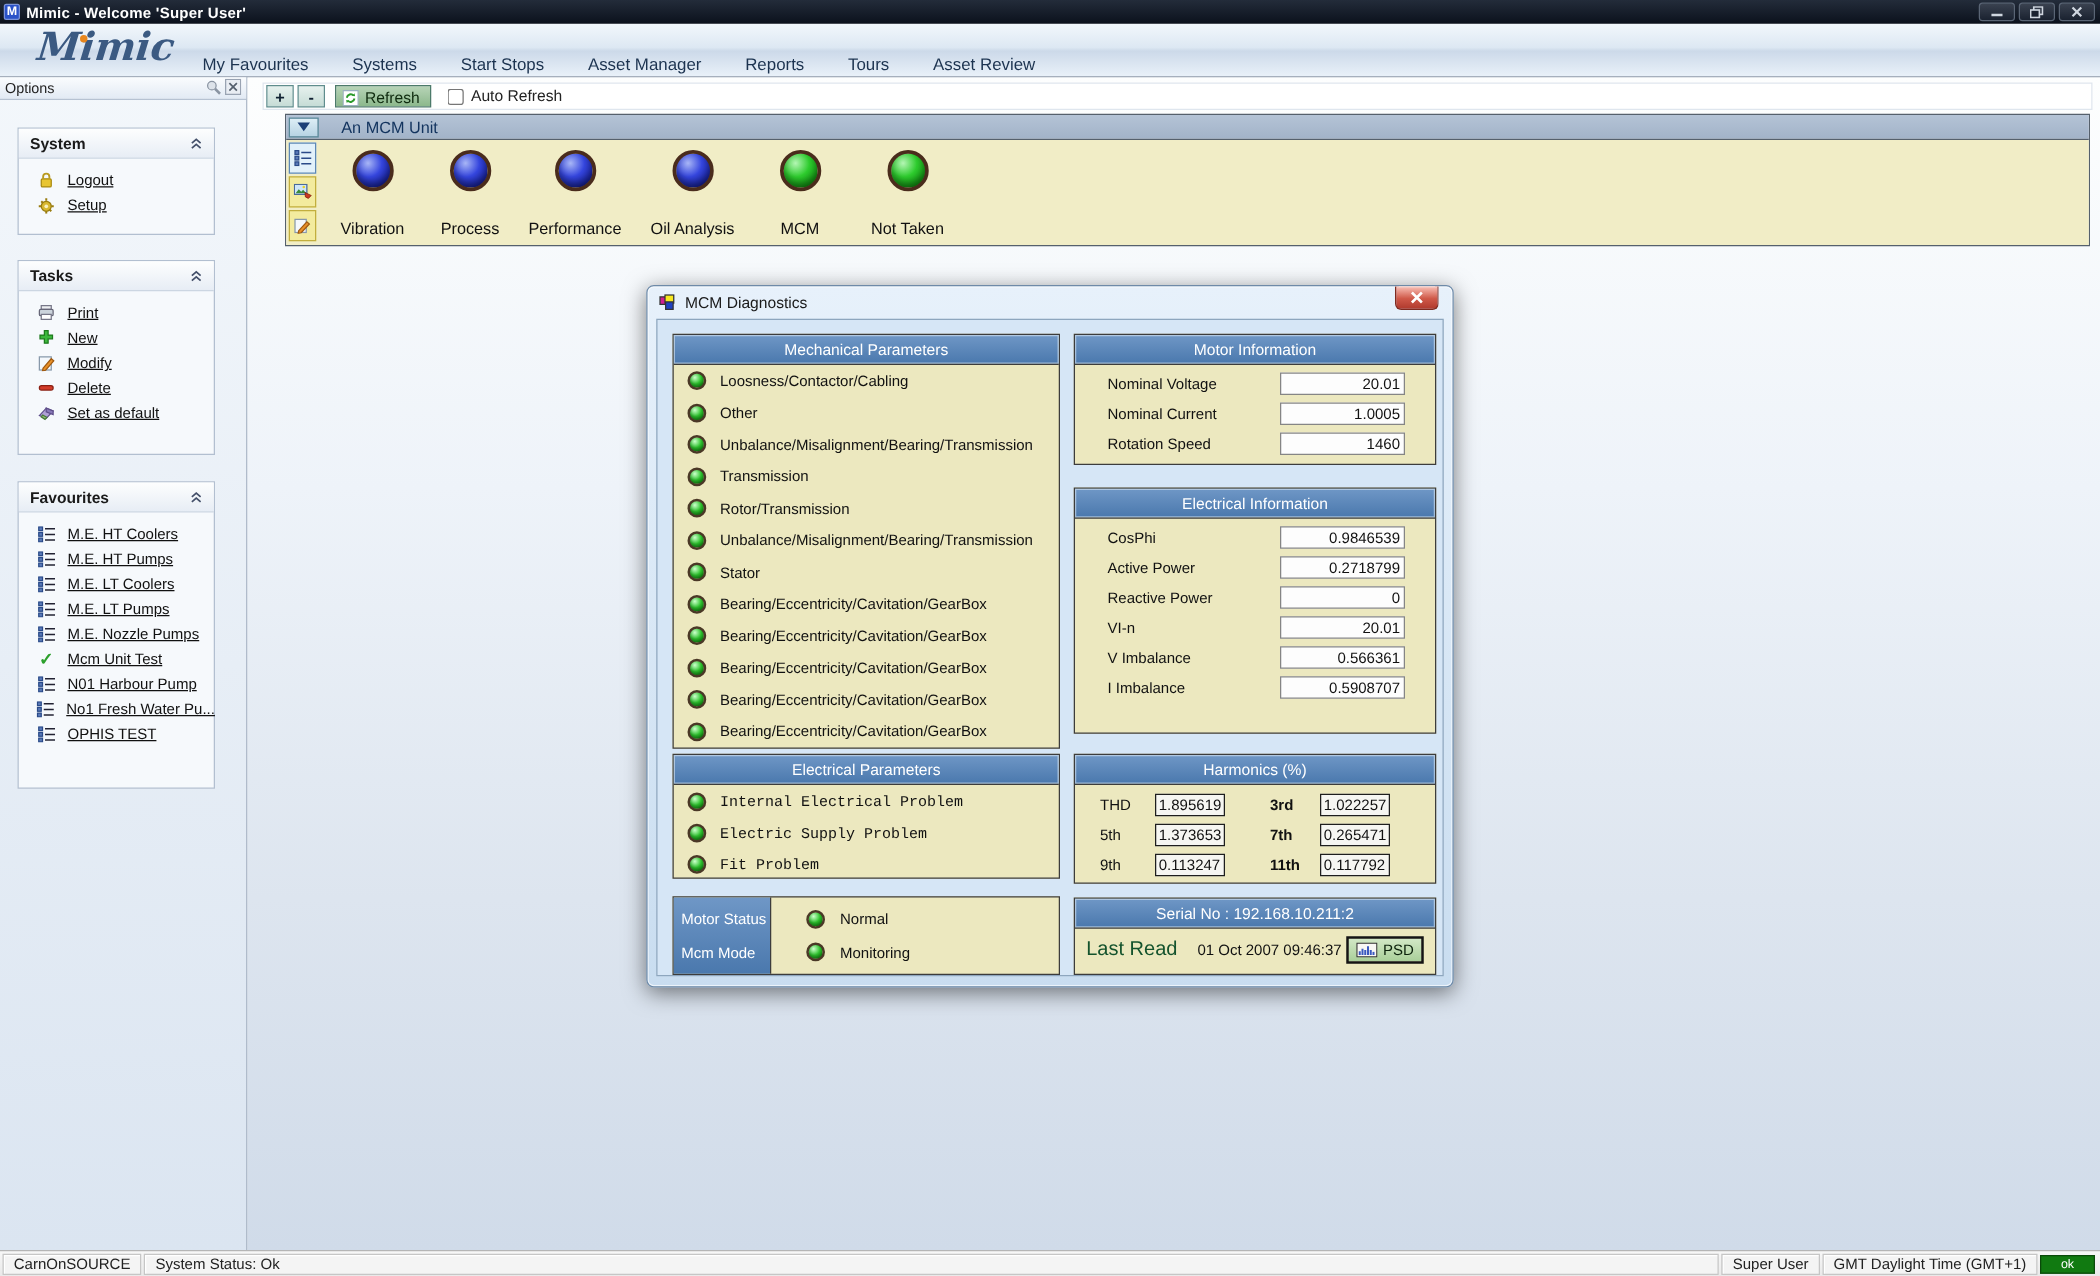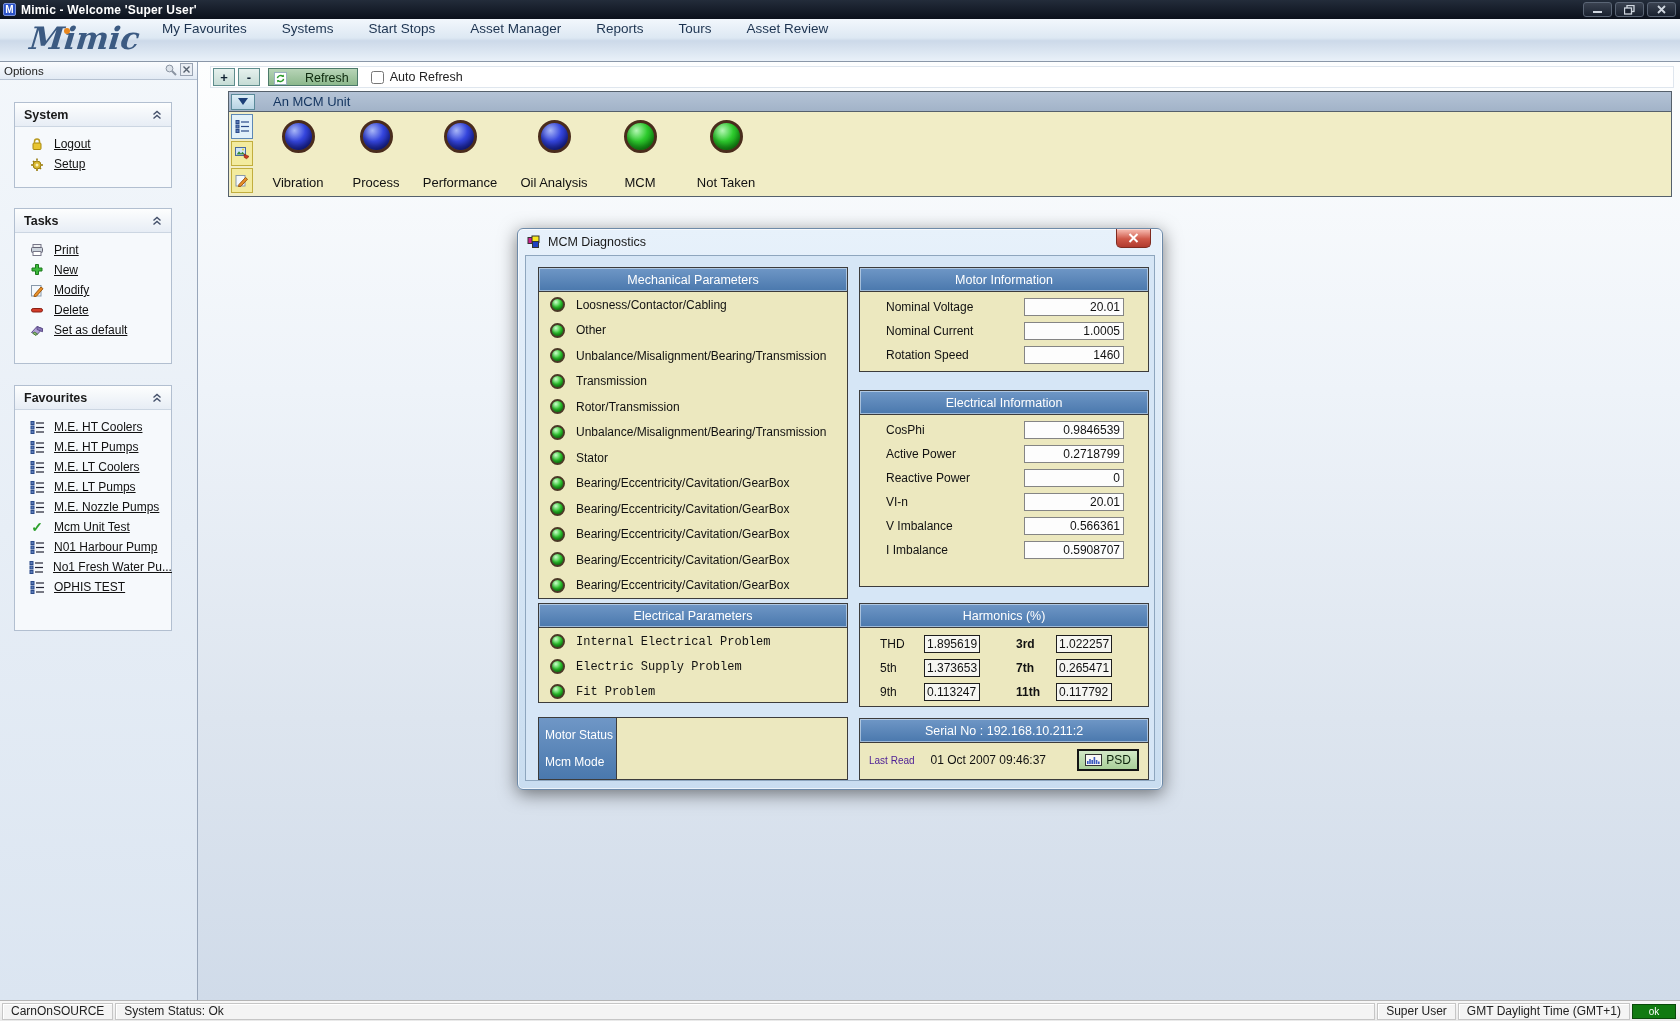"My Favourites" .menu-items { align-items: flex-start -> flex-end }
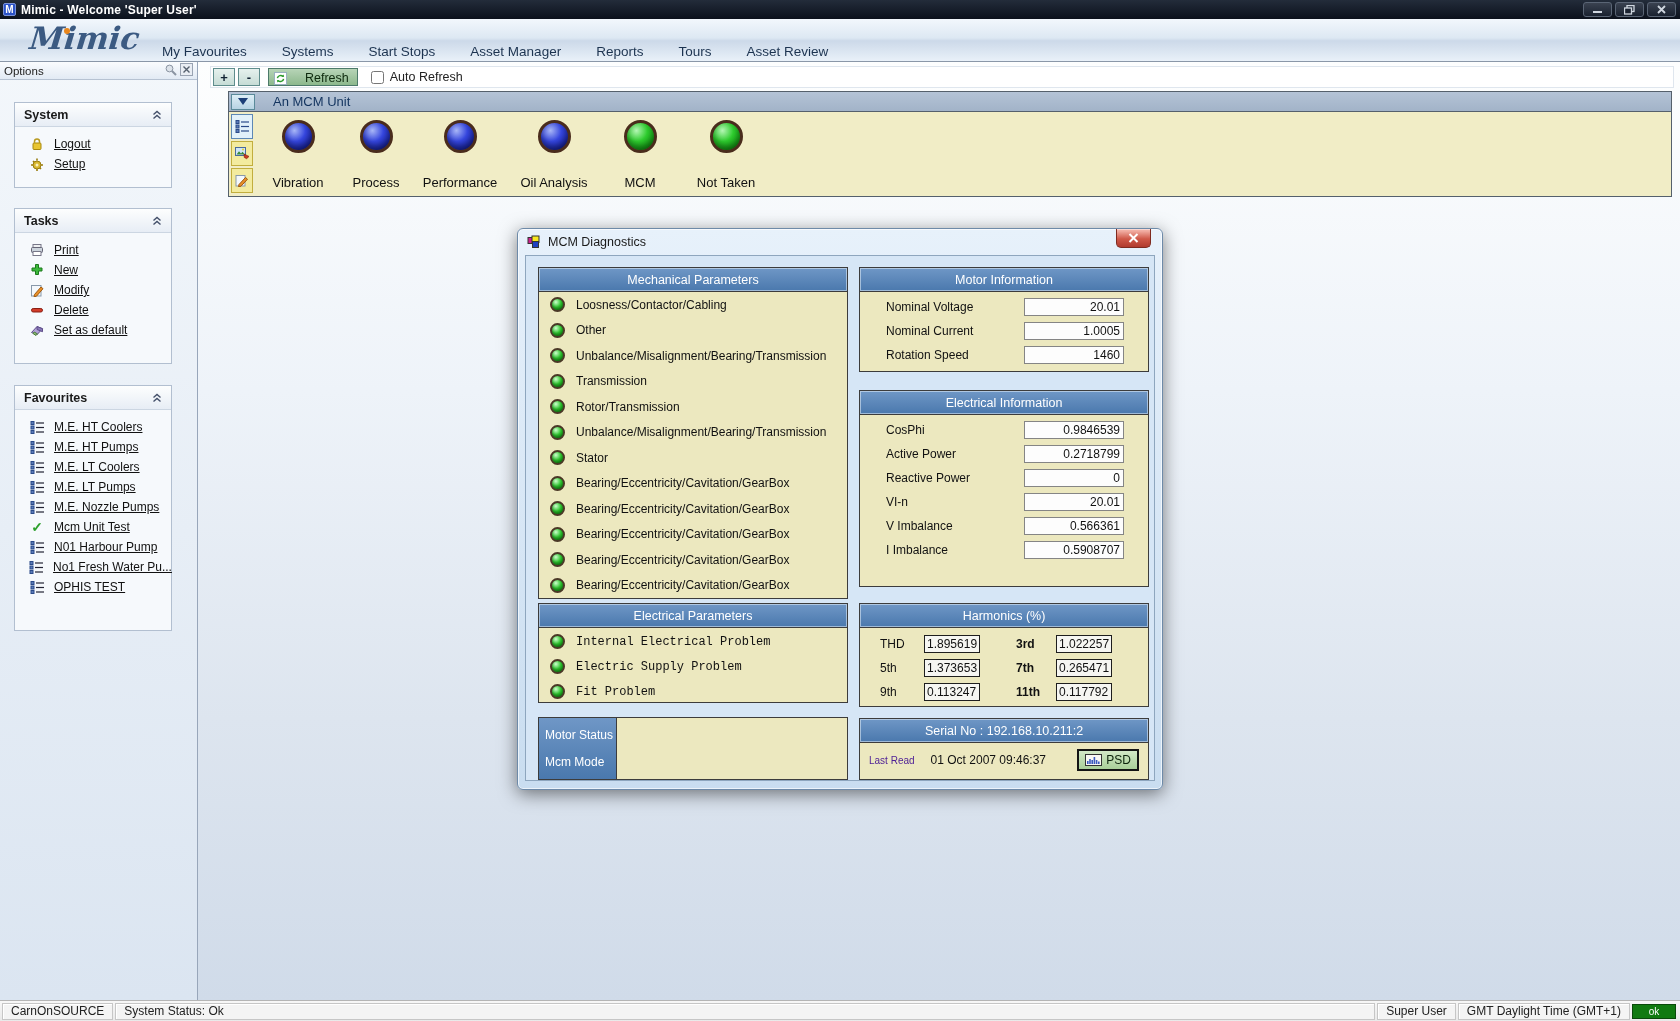"Refresh" .refresh-btn { gap: 18px -> 5px }
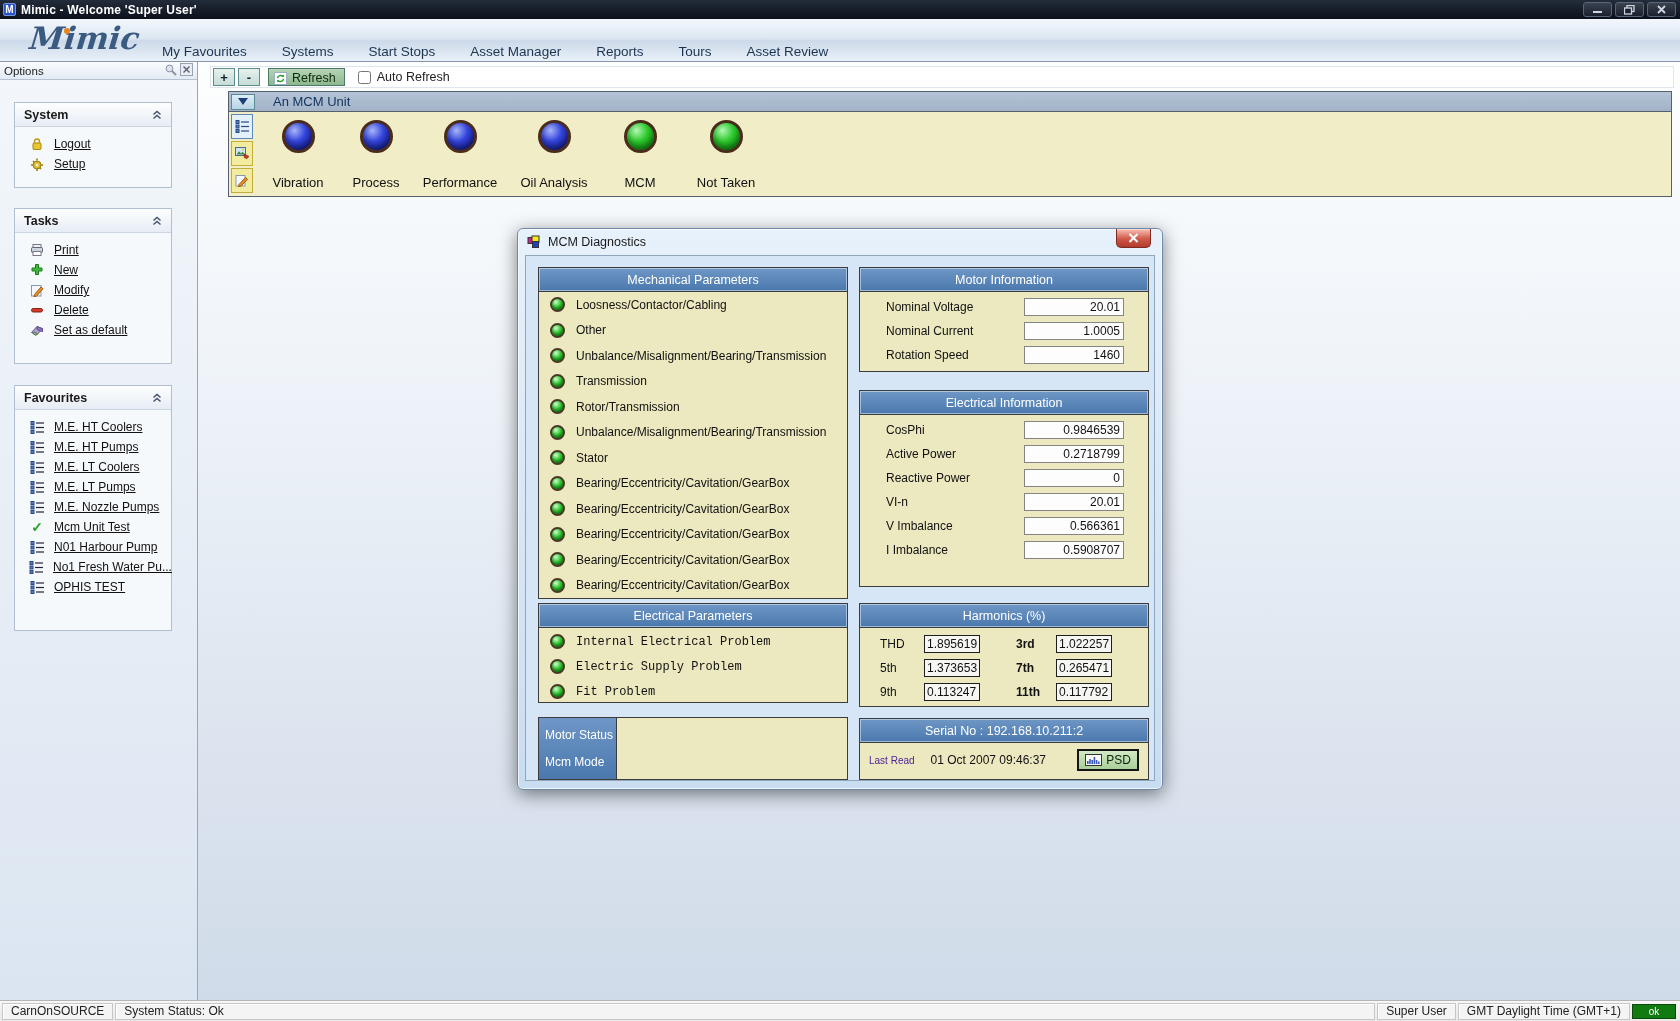"Normal" div.ms-rows { html: none -> <div> <div> <div></div> <div>Normal</div> </div> <div> <div></div> <div>Monitoring</div> </div> </div> }
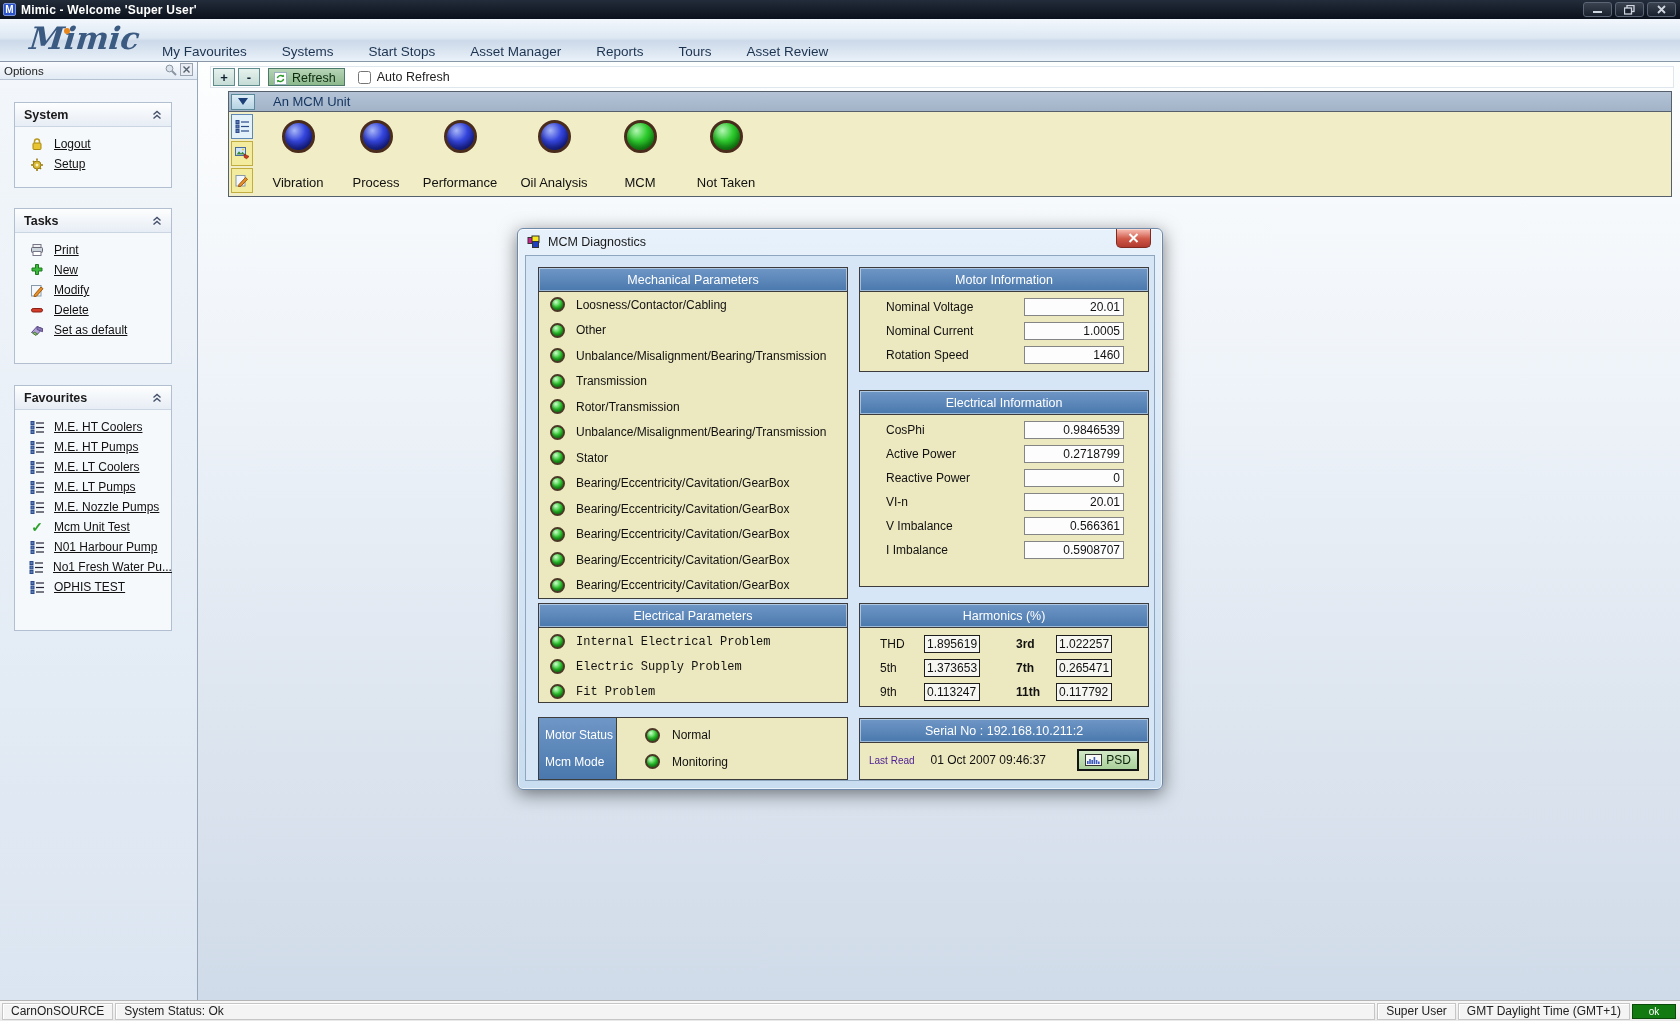"Last Read" .serial-label { color: #4c1d95 -> #14532d; font-size: 10px -> 16px }
